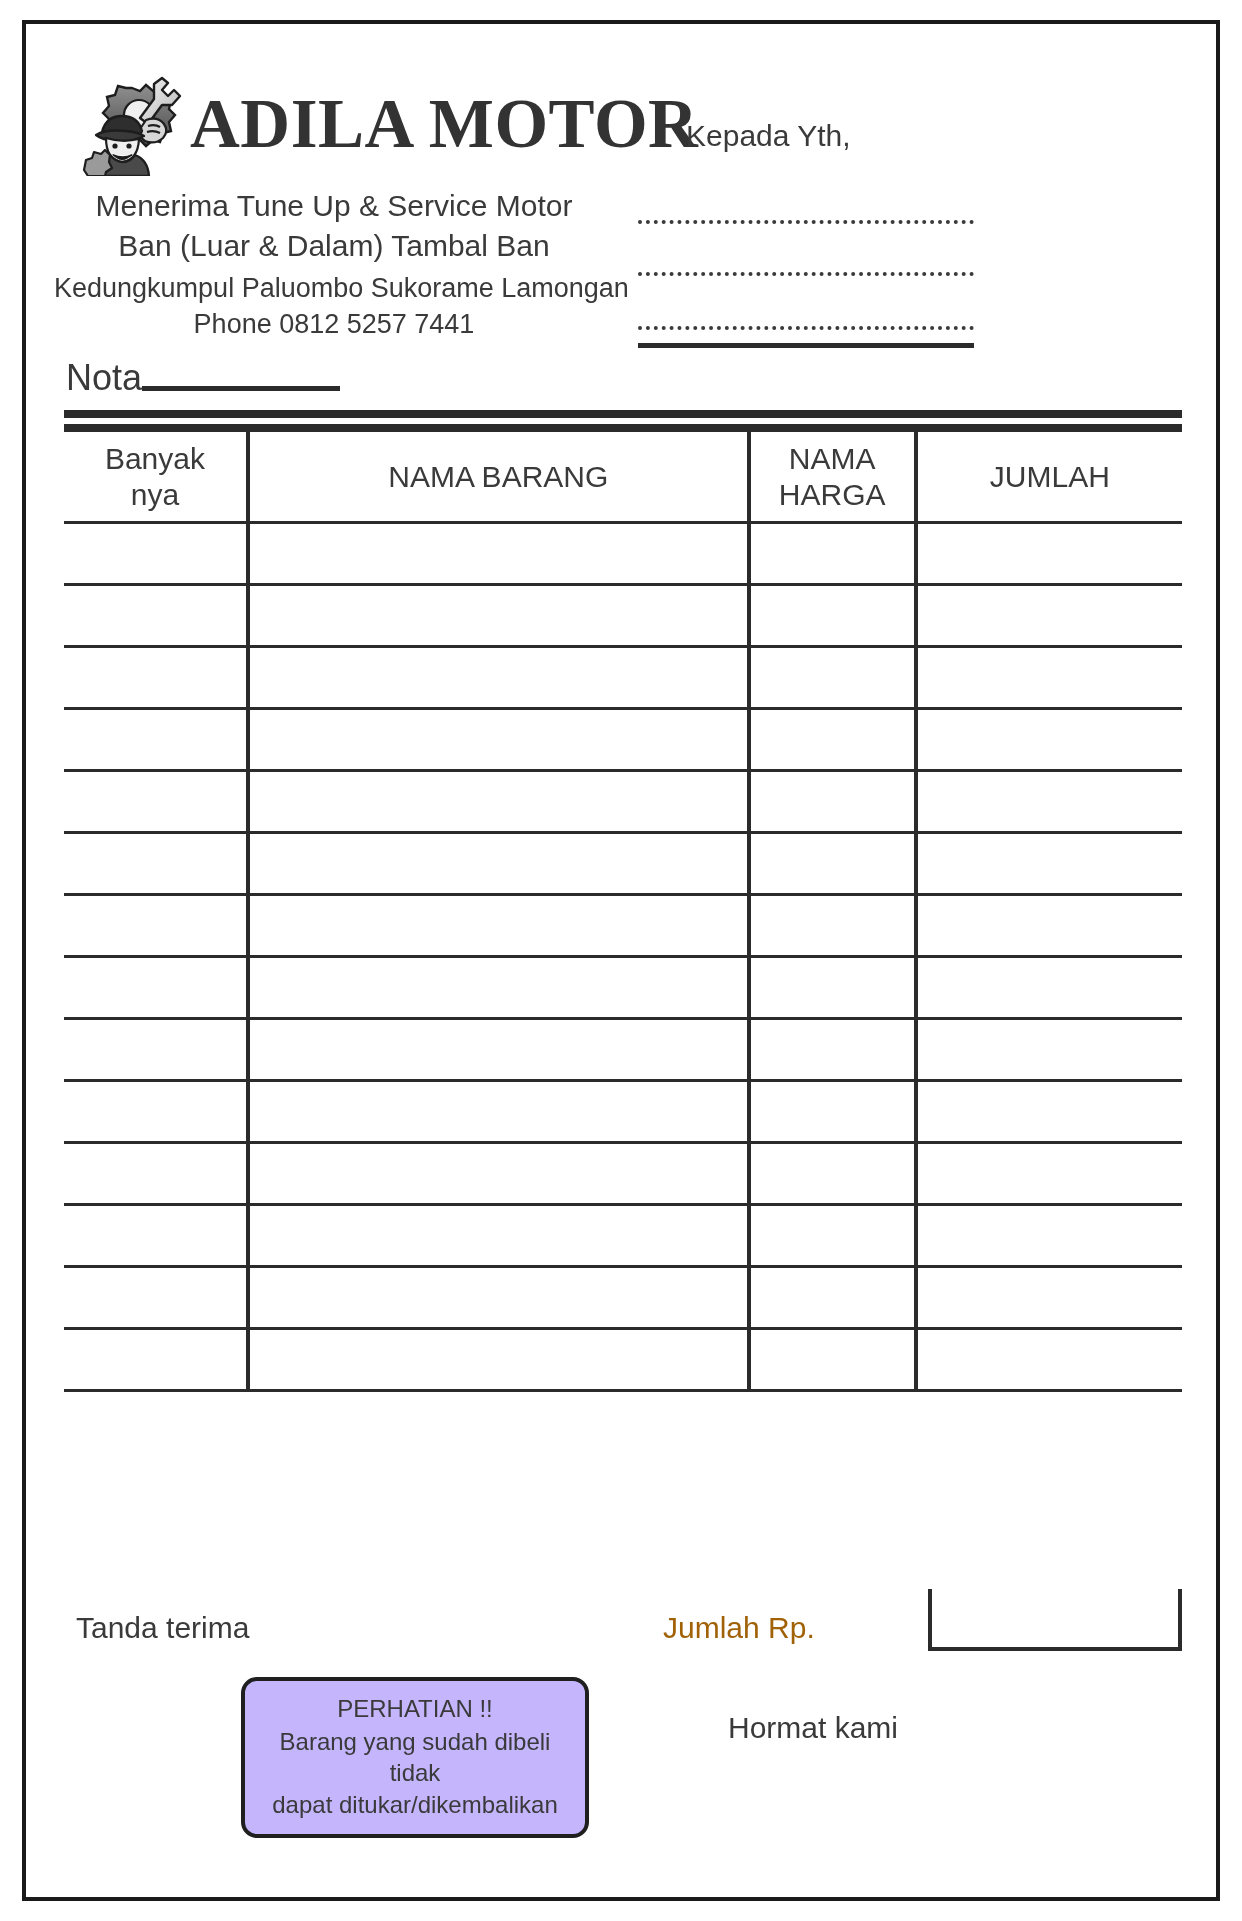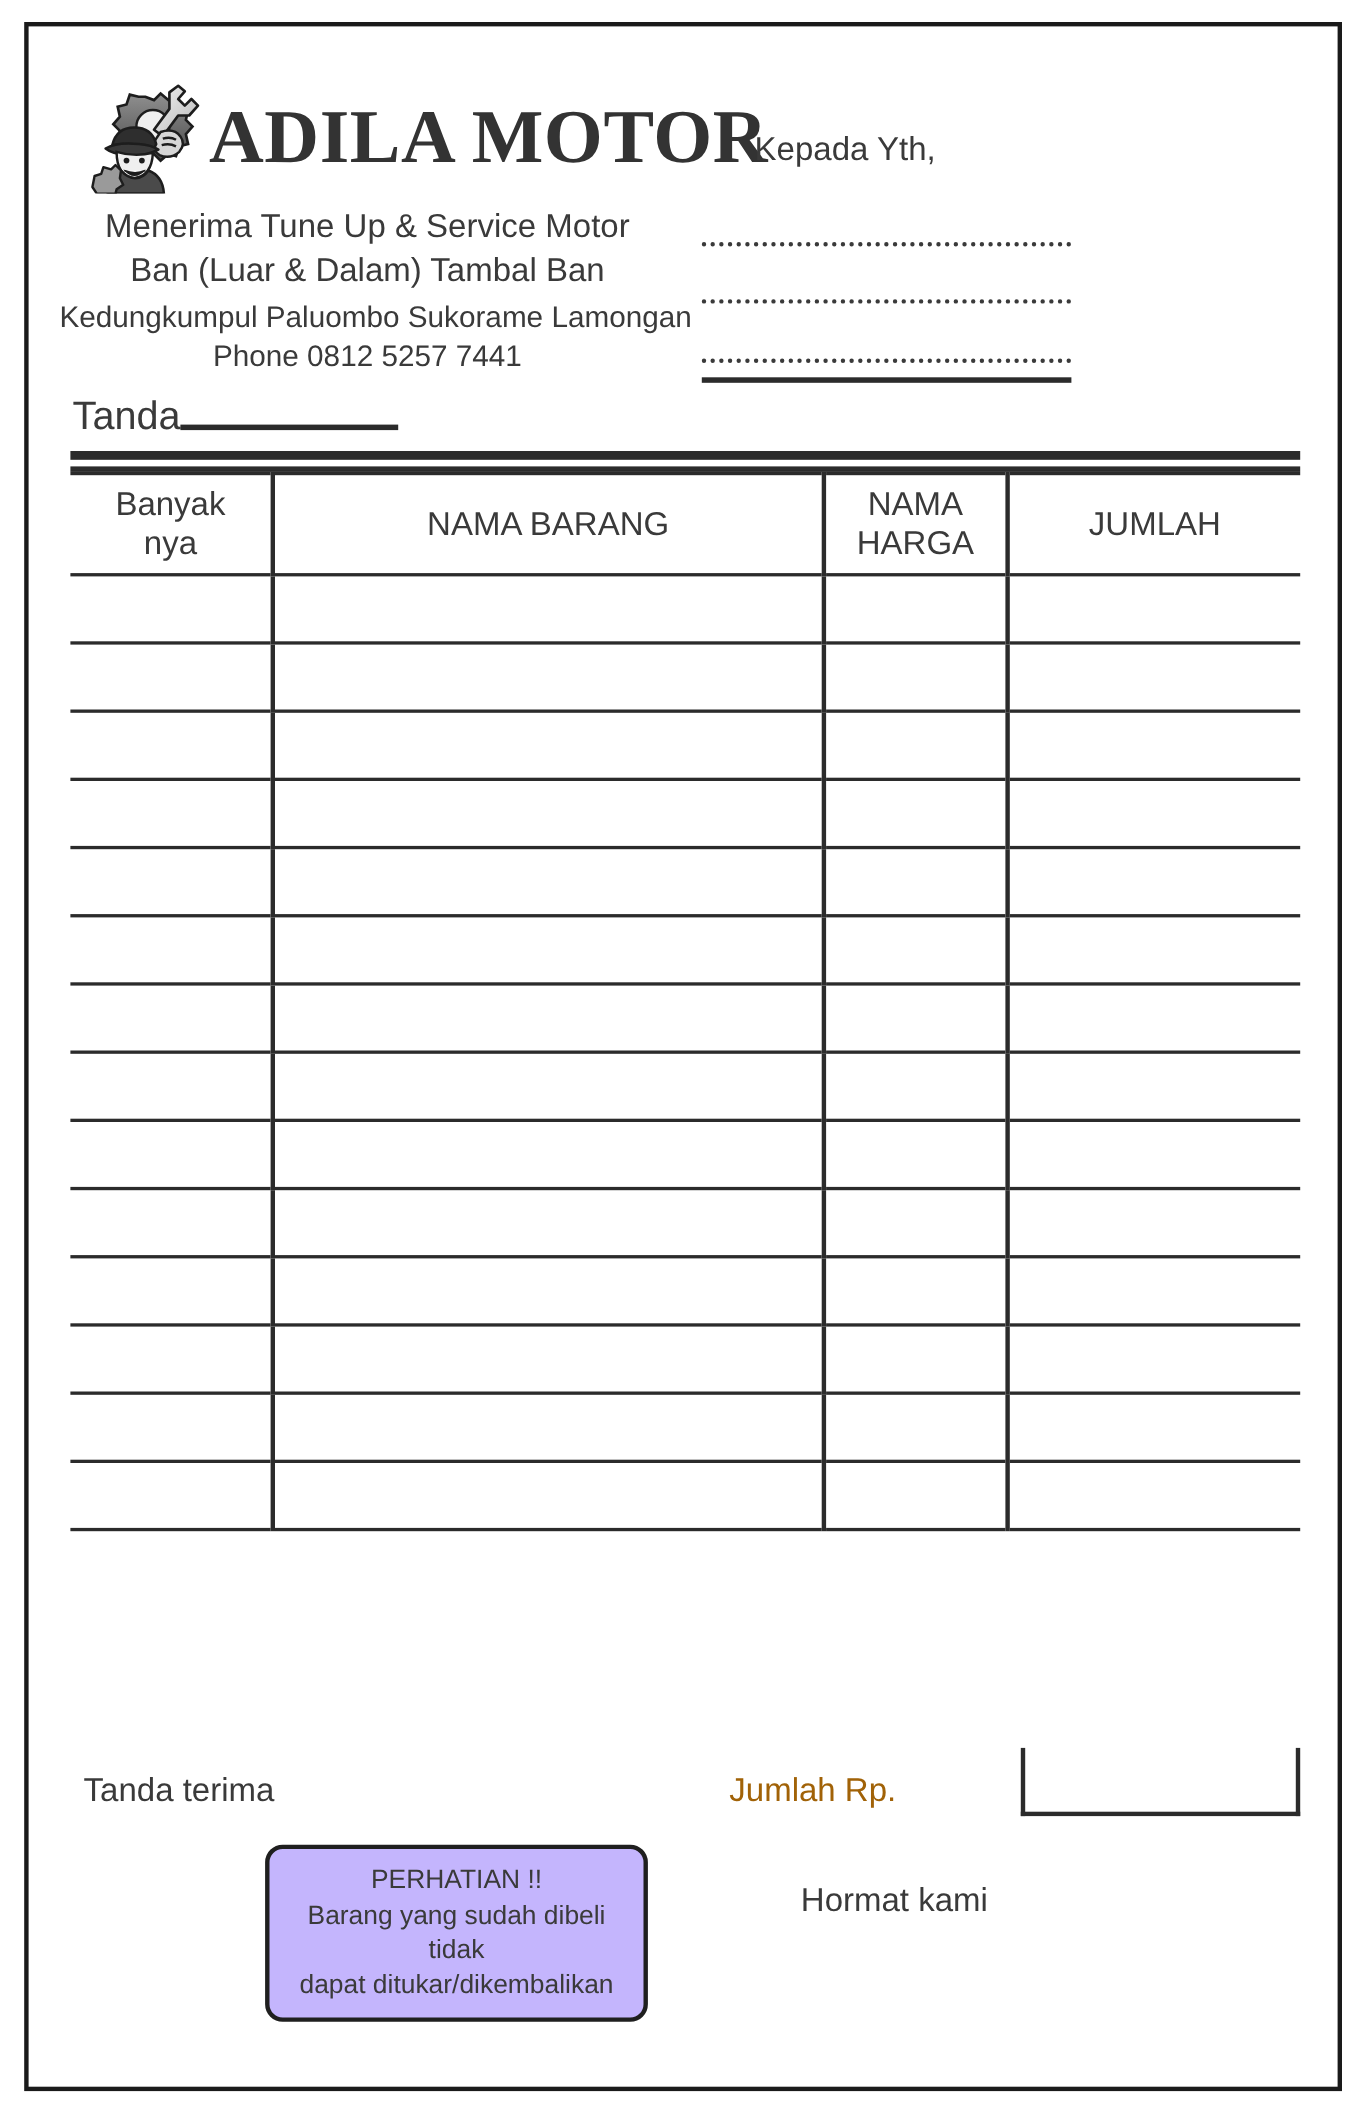"Tanda" span.nota-label { text: Tanda -> Nota }
